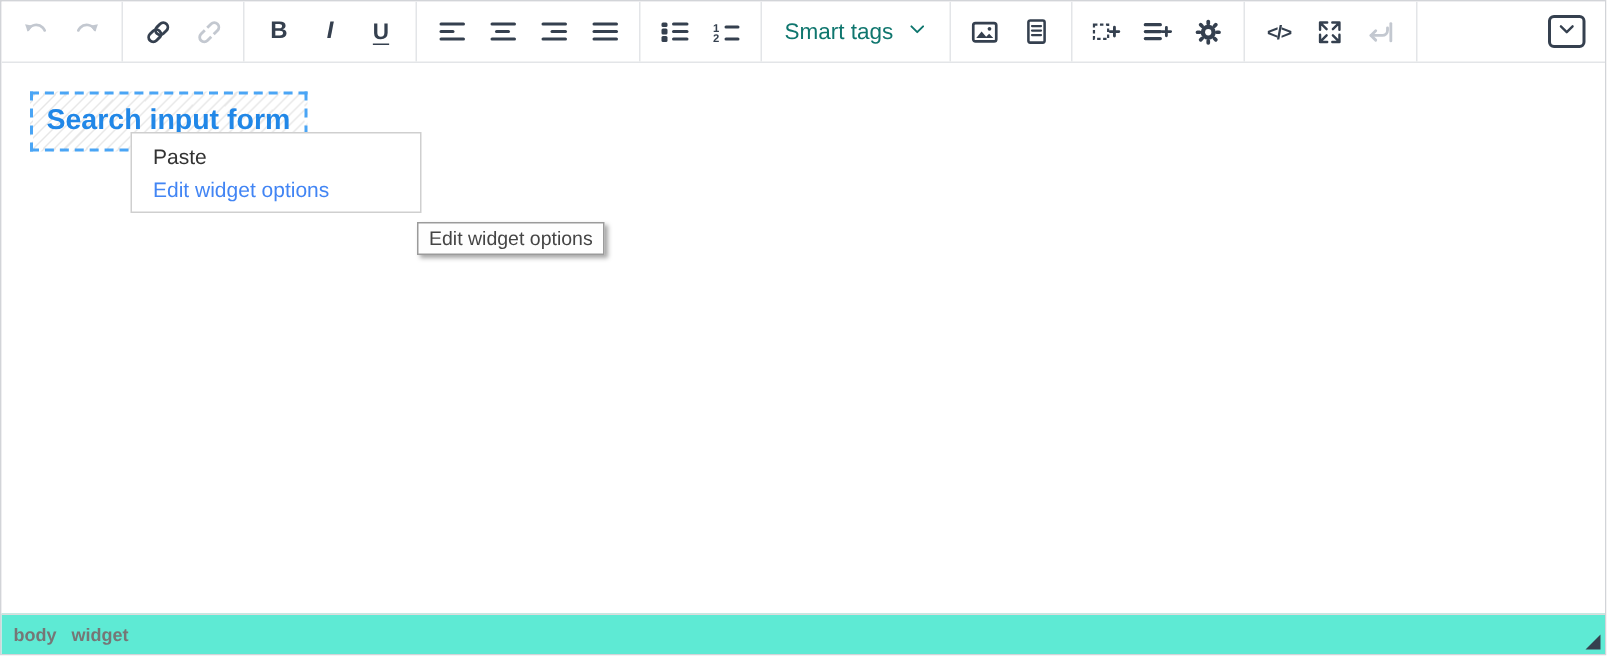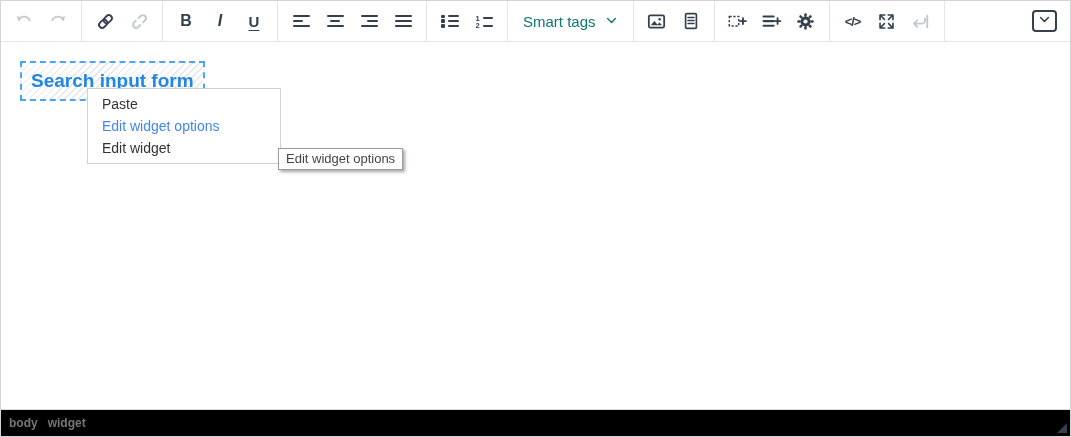"Edit widget" div.menu-item { html: <div>Edit widget</div> -> none }
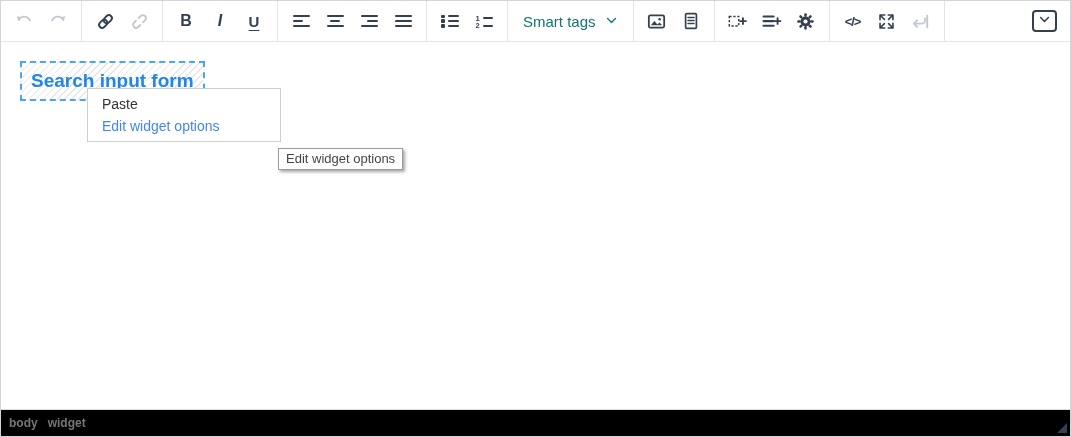"body" .statusbar { background: #000000 -> #5eead4 }
